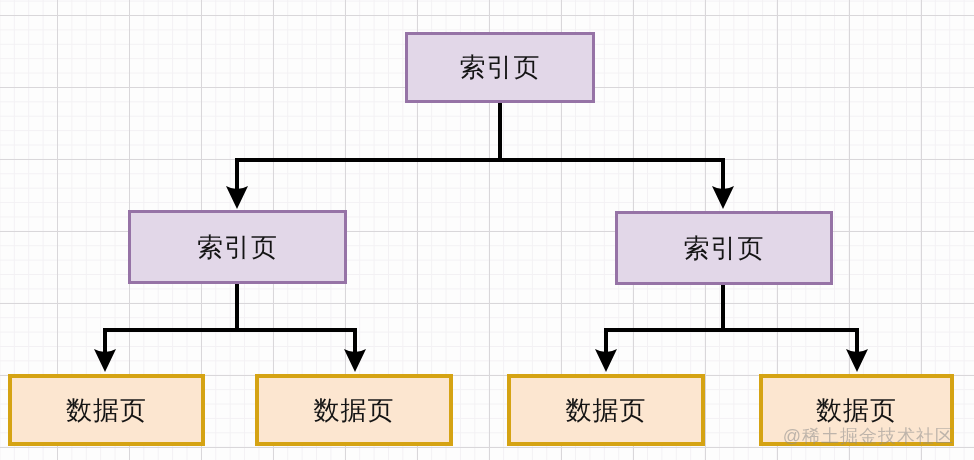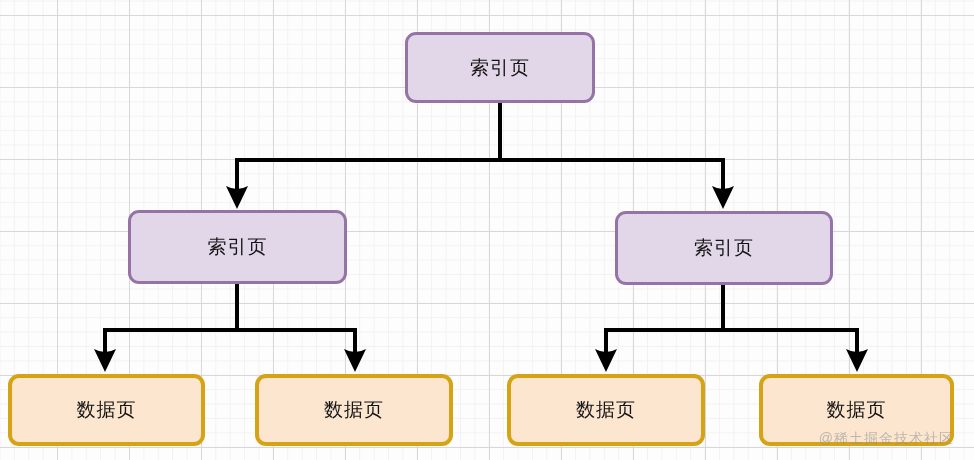"索引页" .node { border-radius: 11px -> none; font-size: 19px -> 26px }
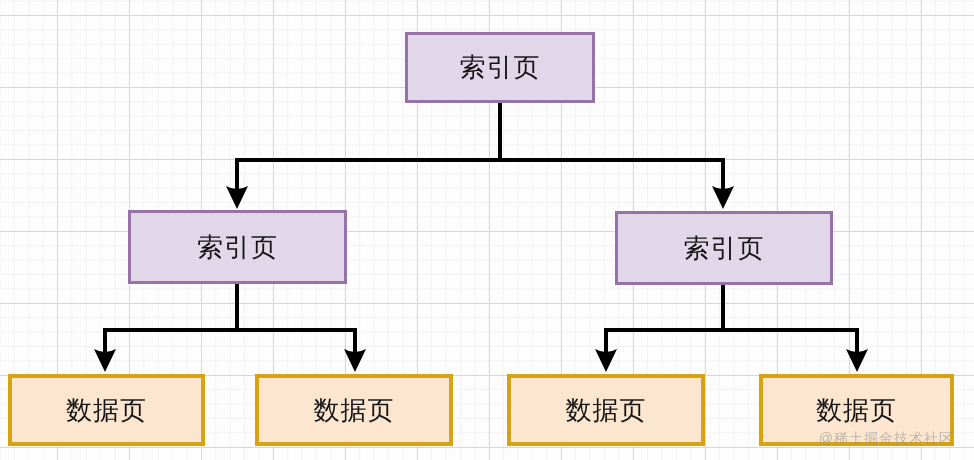"@稀土掘金技术社区" .watermark { font-size: 14px -> 18px }
